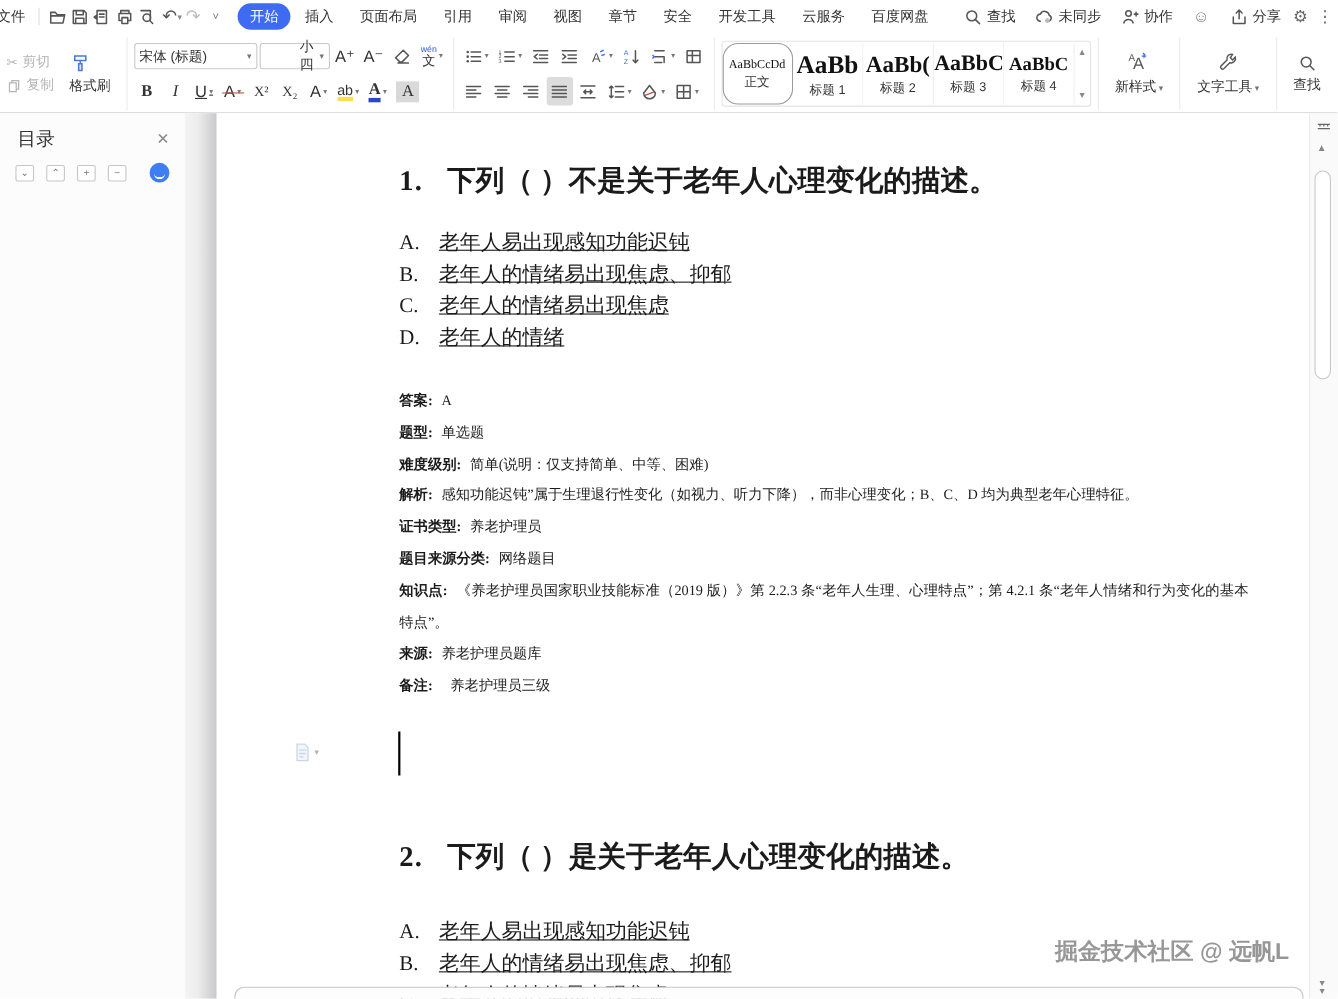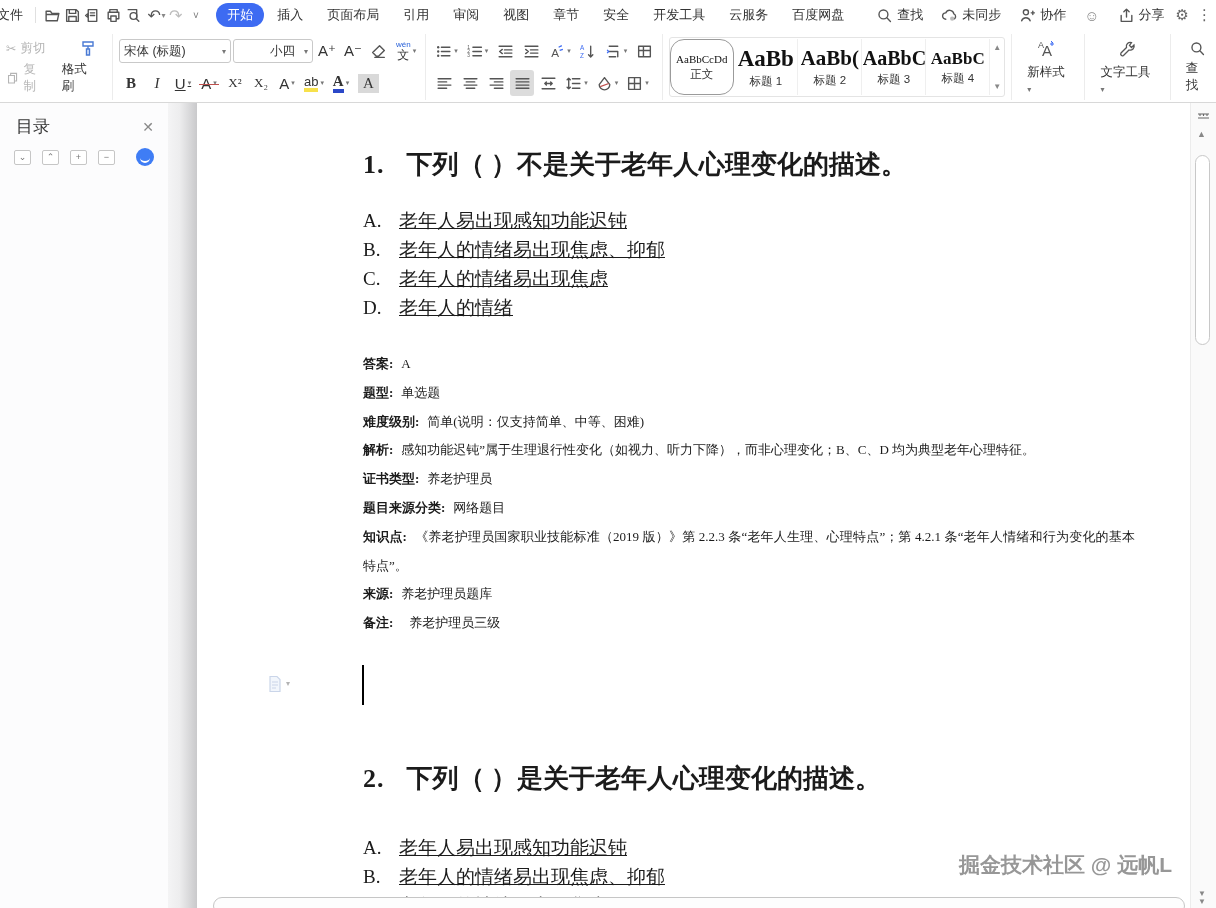"小四" .fsize { width: 80px -> 64px }
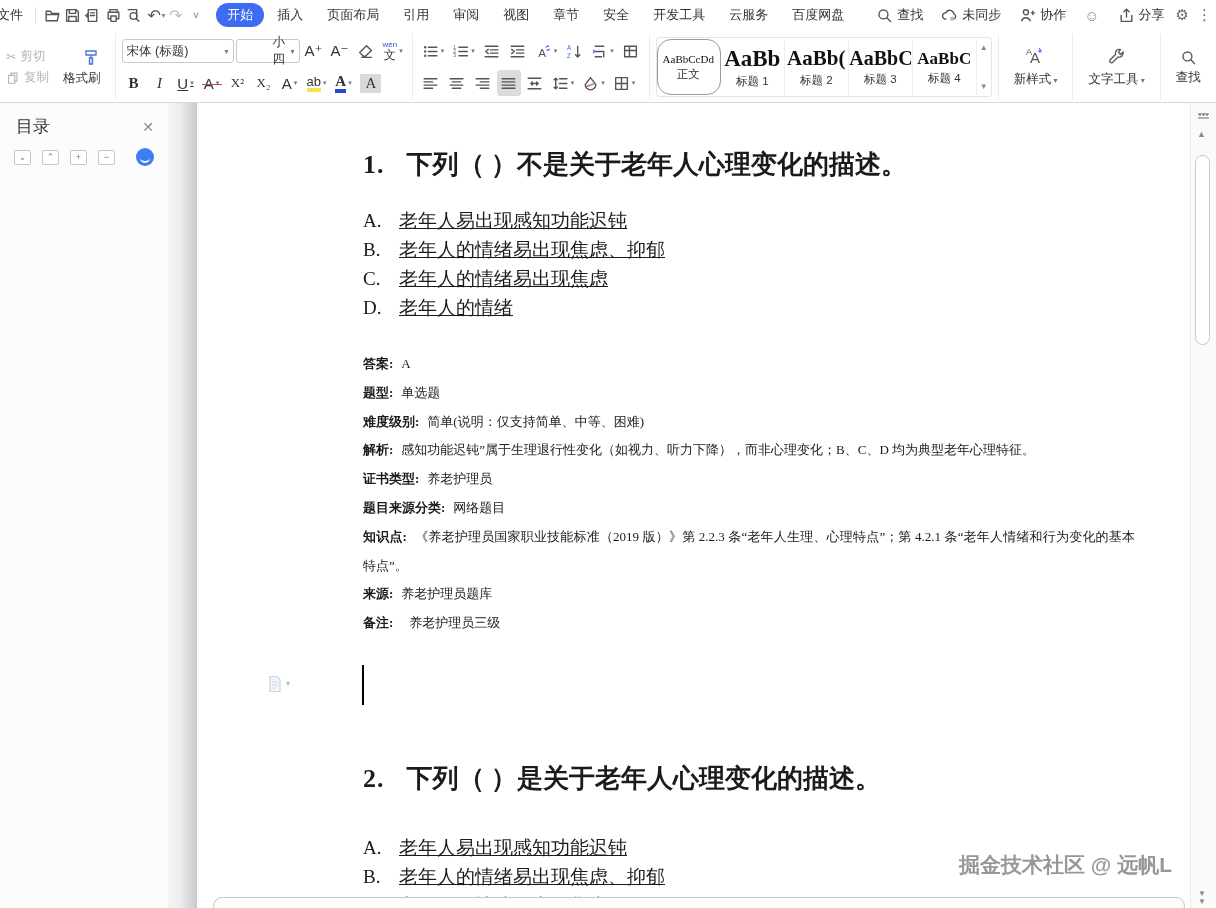"格式刷" .fmt-painter { align-items: flex-end -> flex-start }
